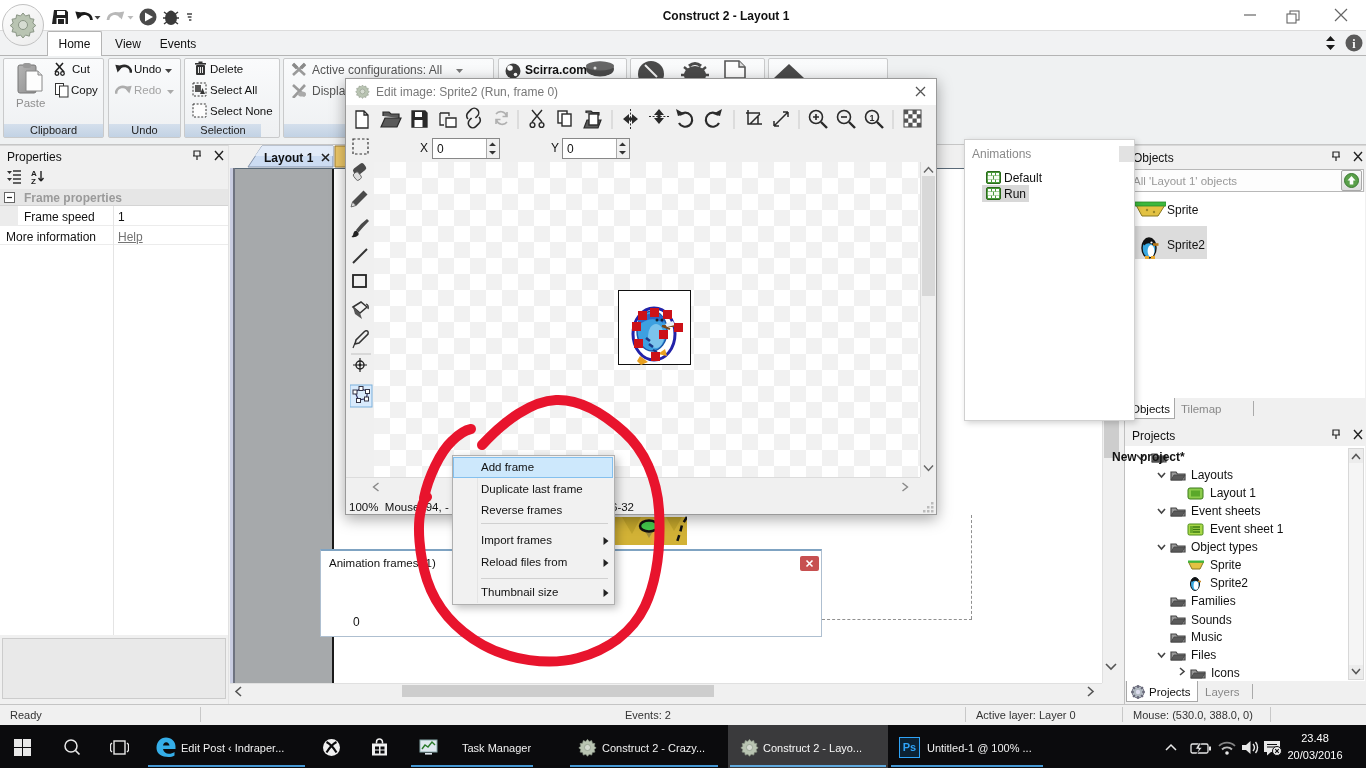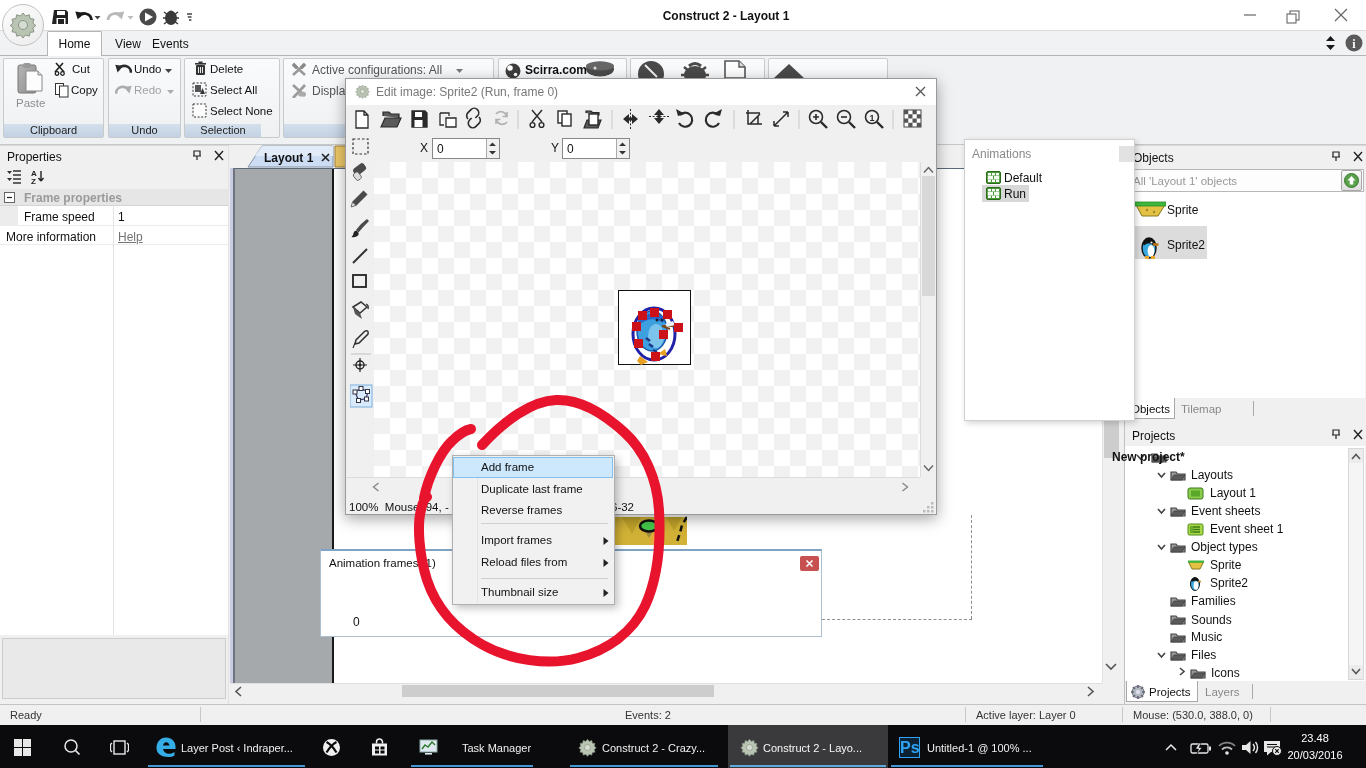"Events" div.a { text-align: left -> center }
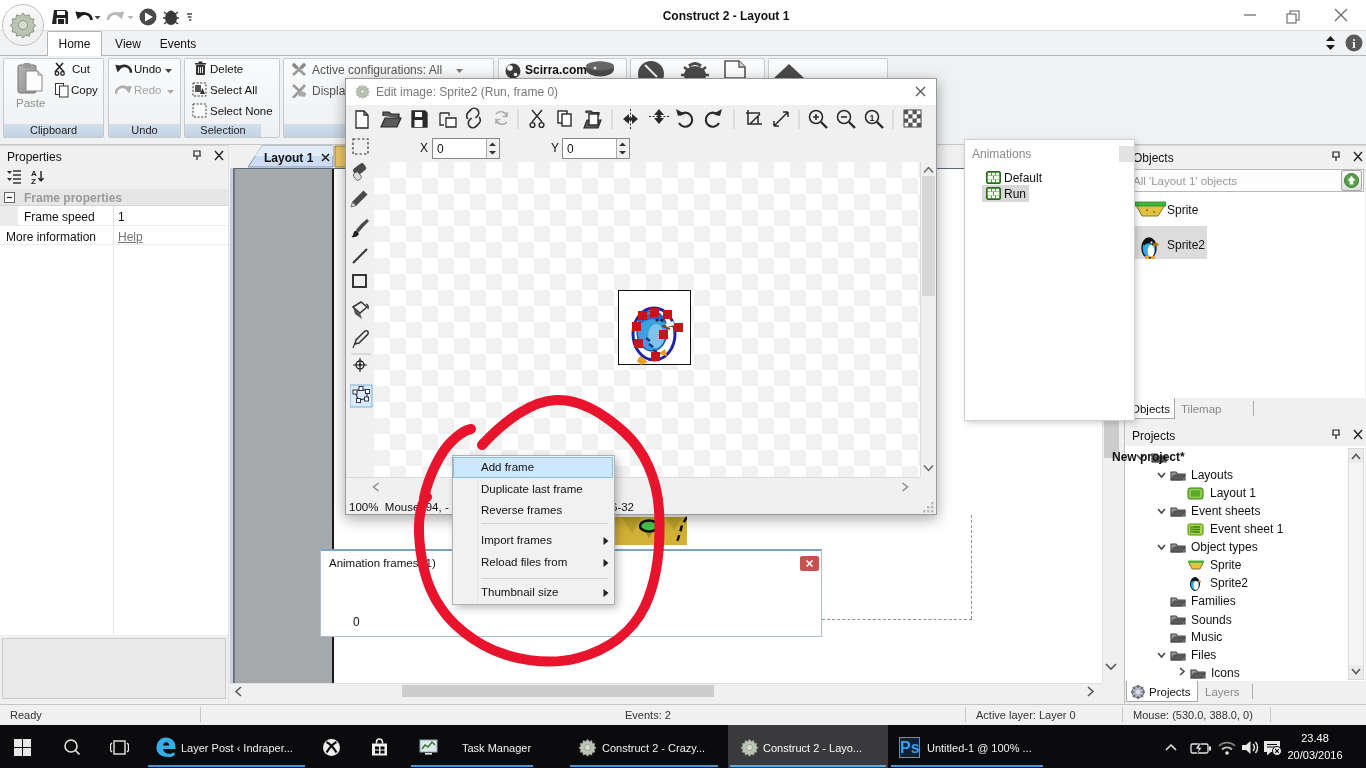"Layer Post ‹ Indraper..." div.a { text: Layer -> Edit }
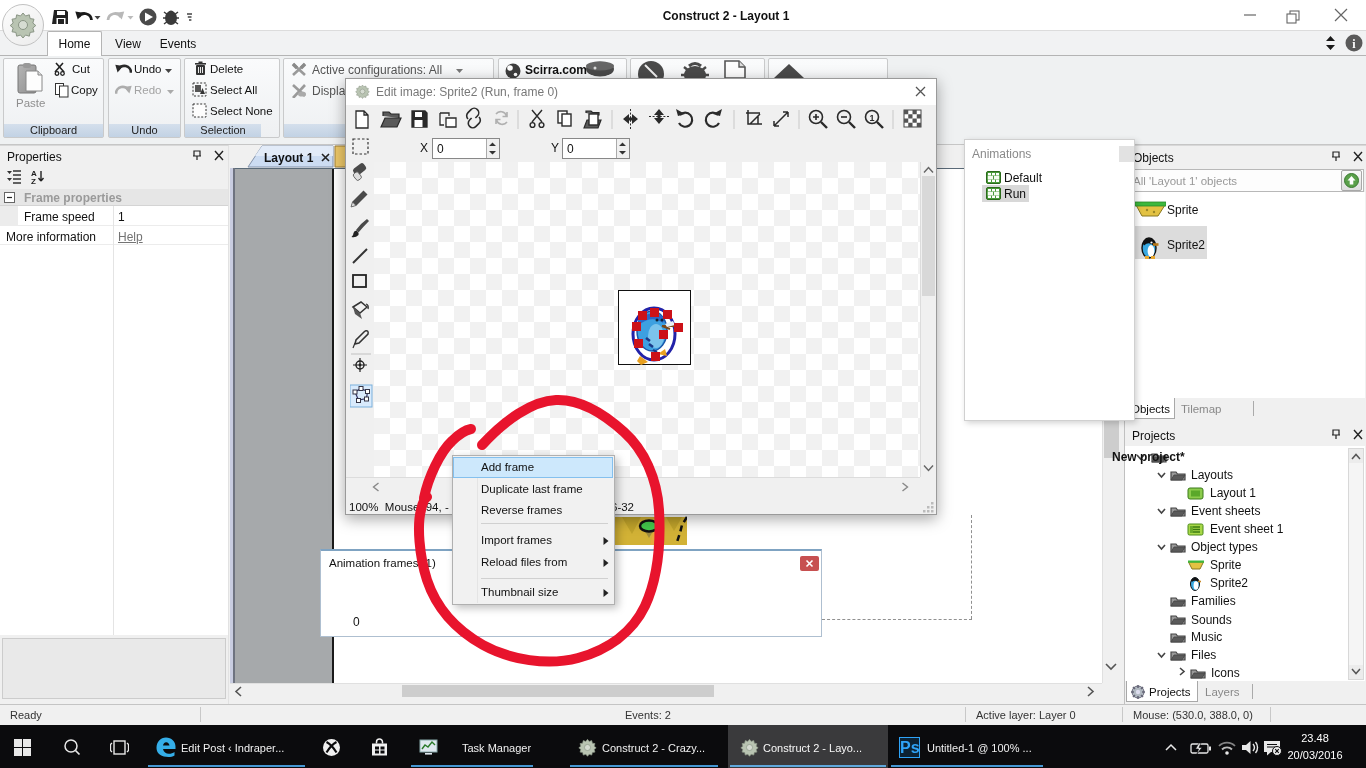"Ps" div.a { font-size: 16px -> 11px }
